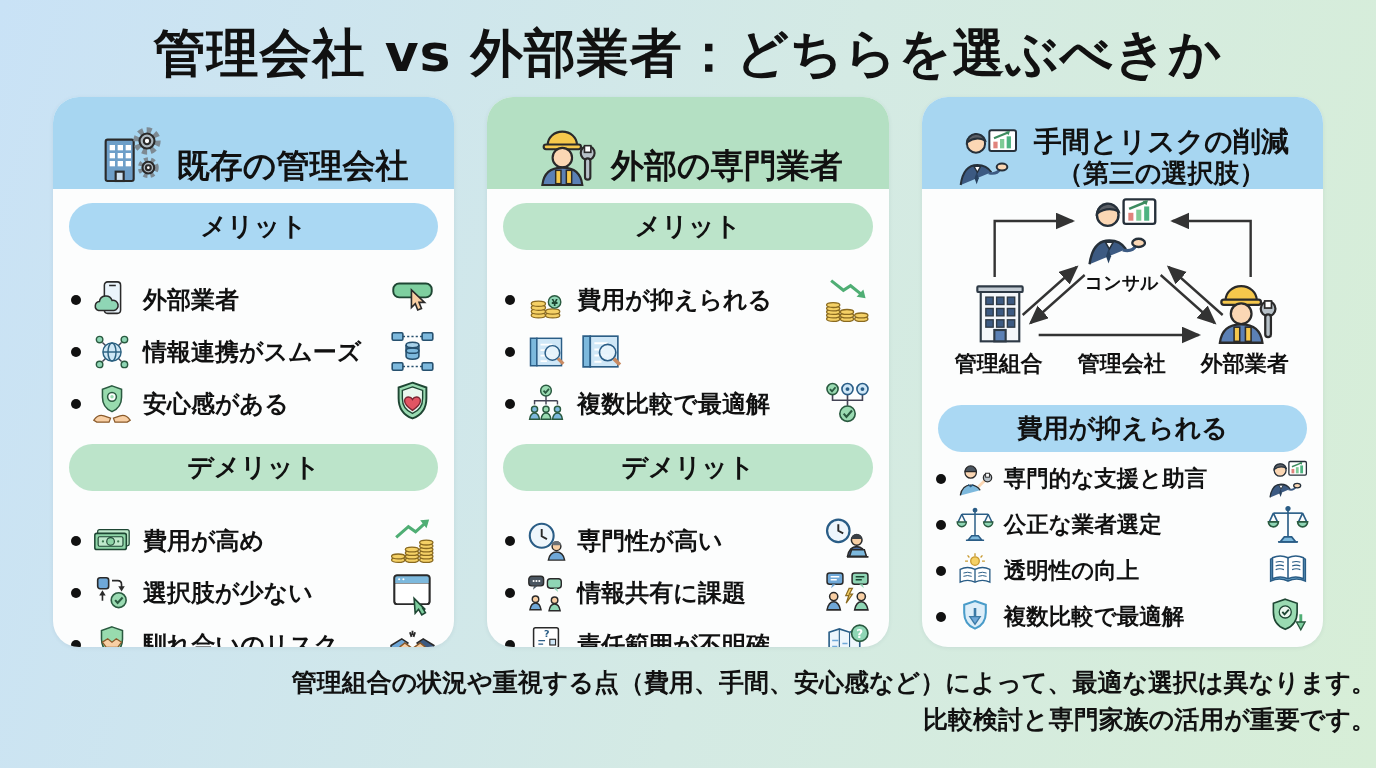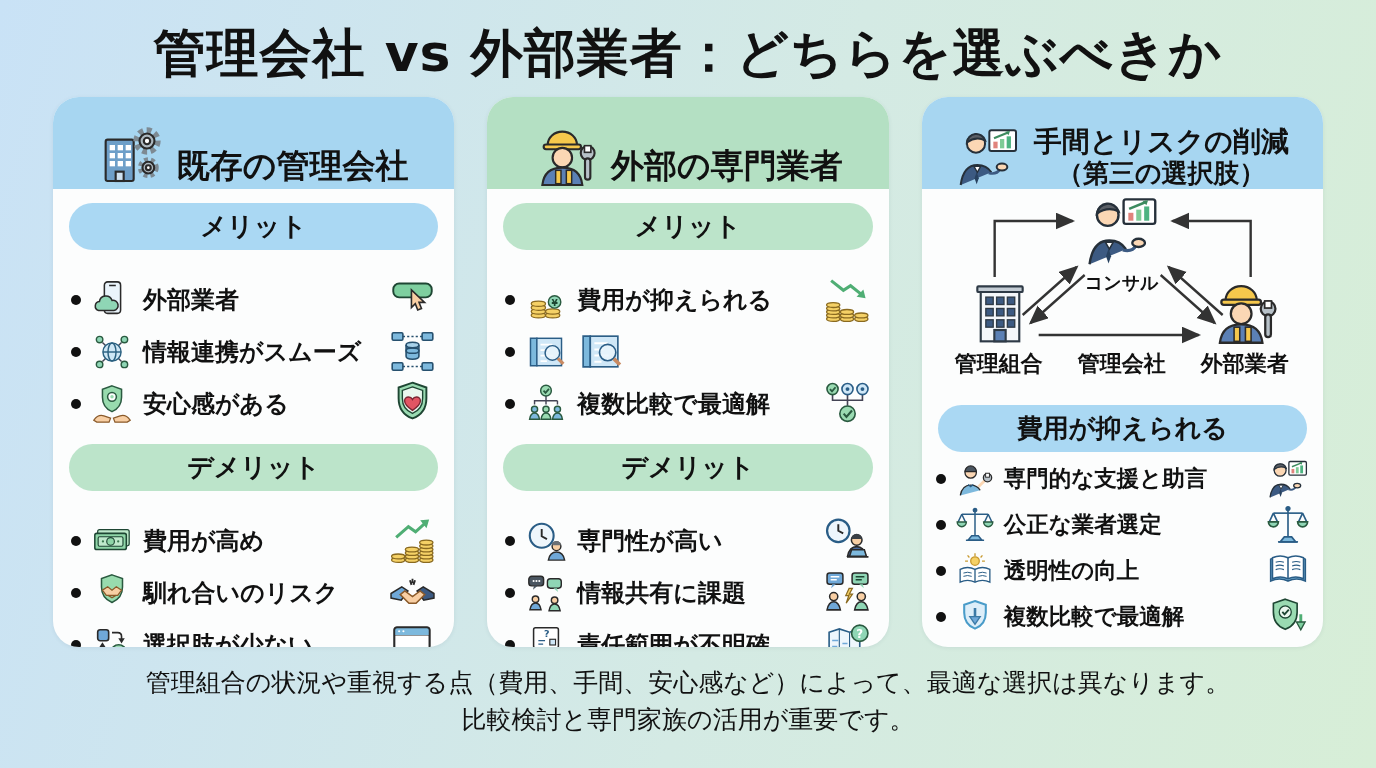"馴れ合いのリスク" div.item { order: before "選択肢が少ない" -> after "選択肢が少ない" }
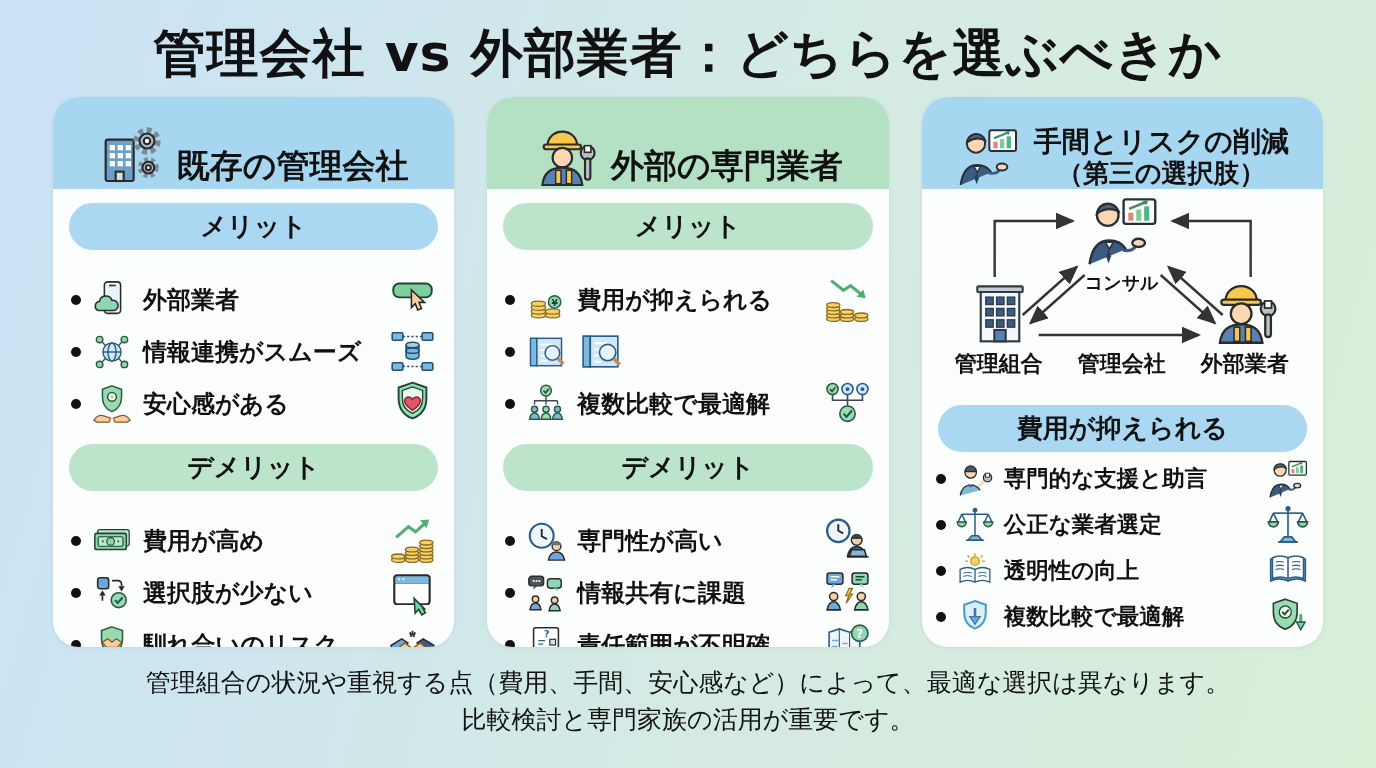"管理組合の状況や重視する点（費用、手間、安心感など）によって、最適な選択は異なり" .footer { font-weight: 400 -> 700; text-align: center -> right }
